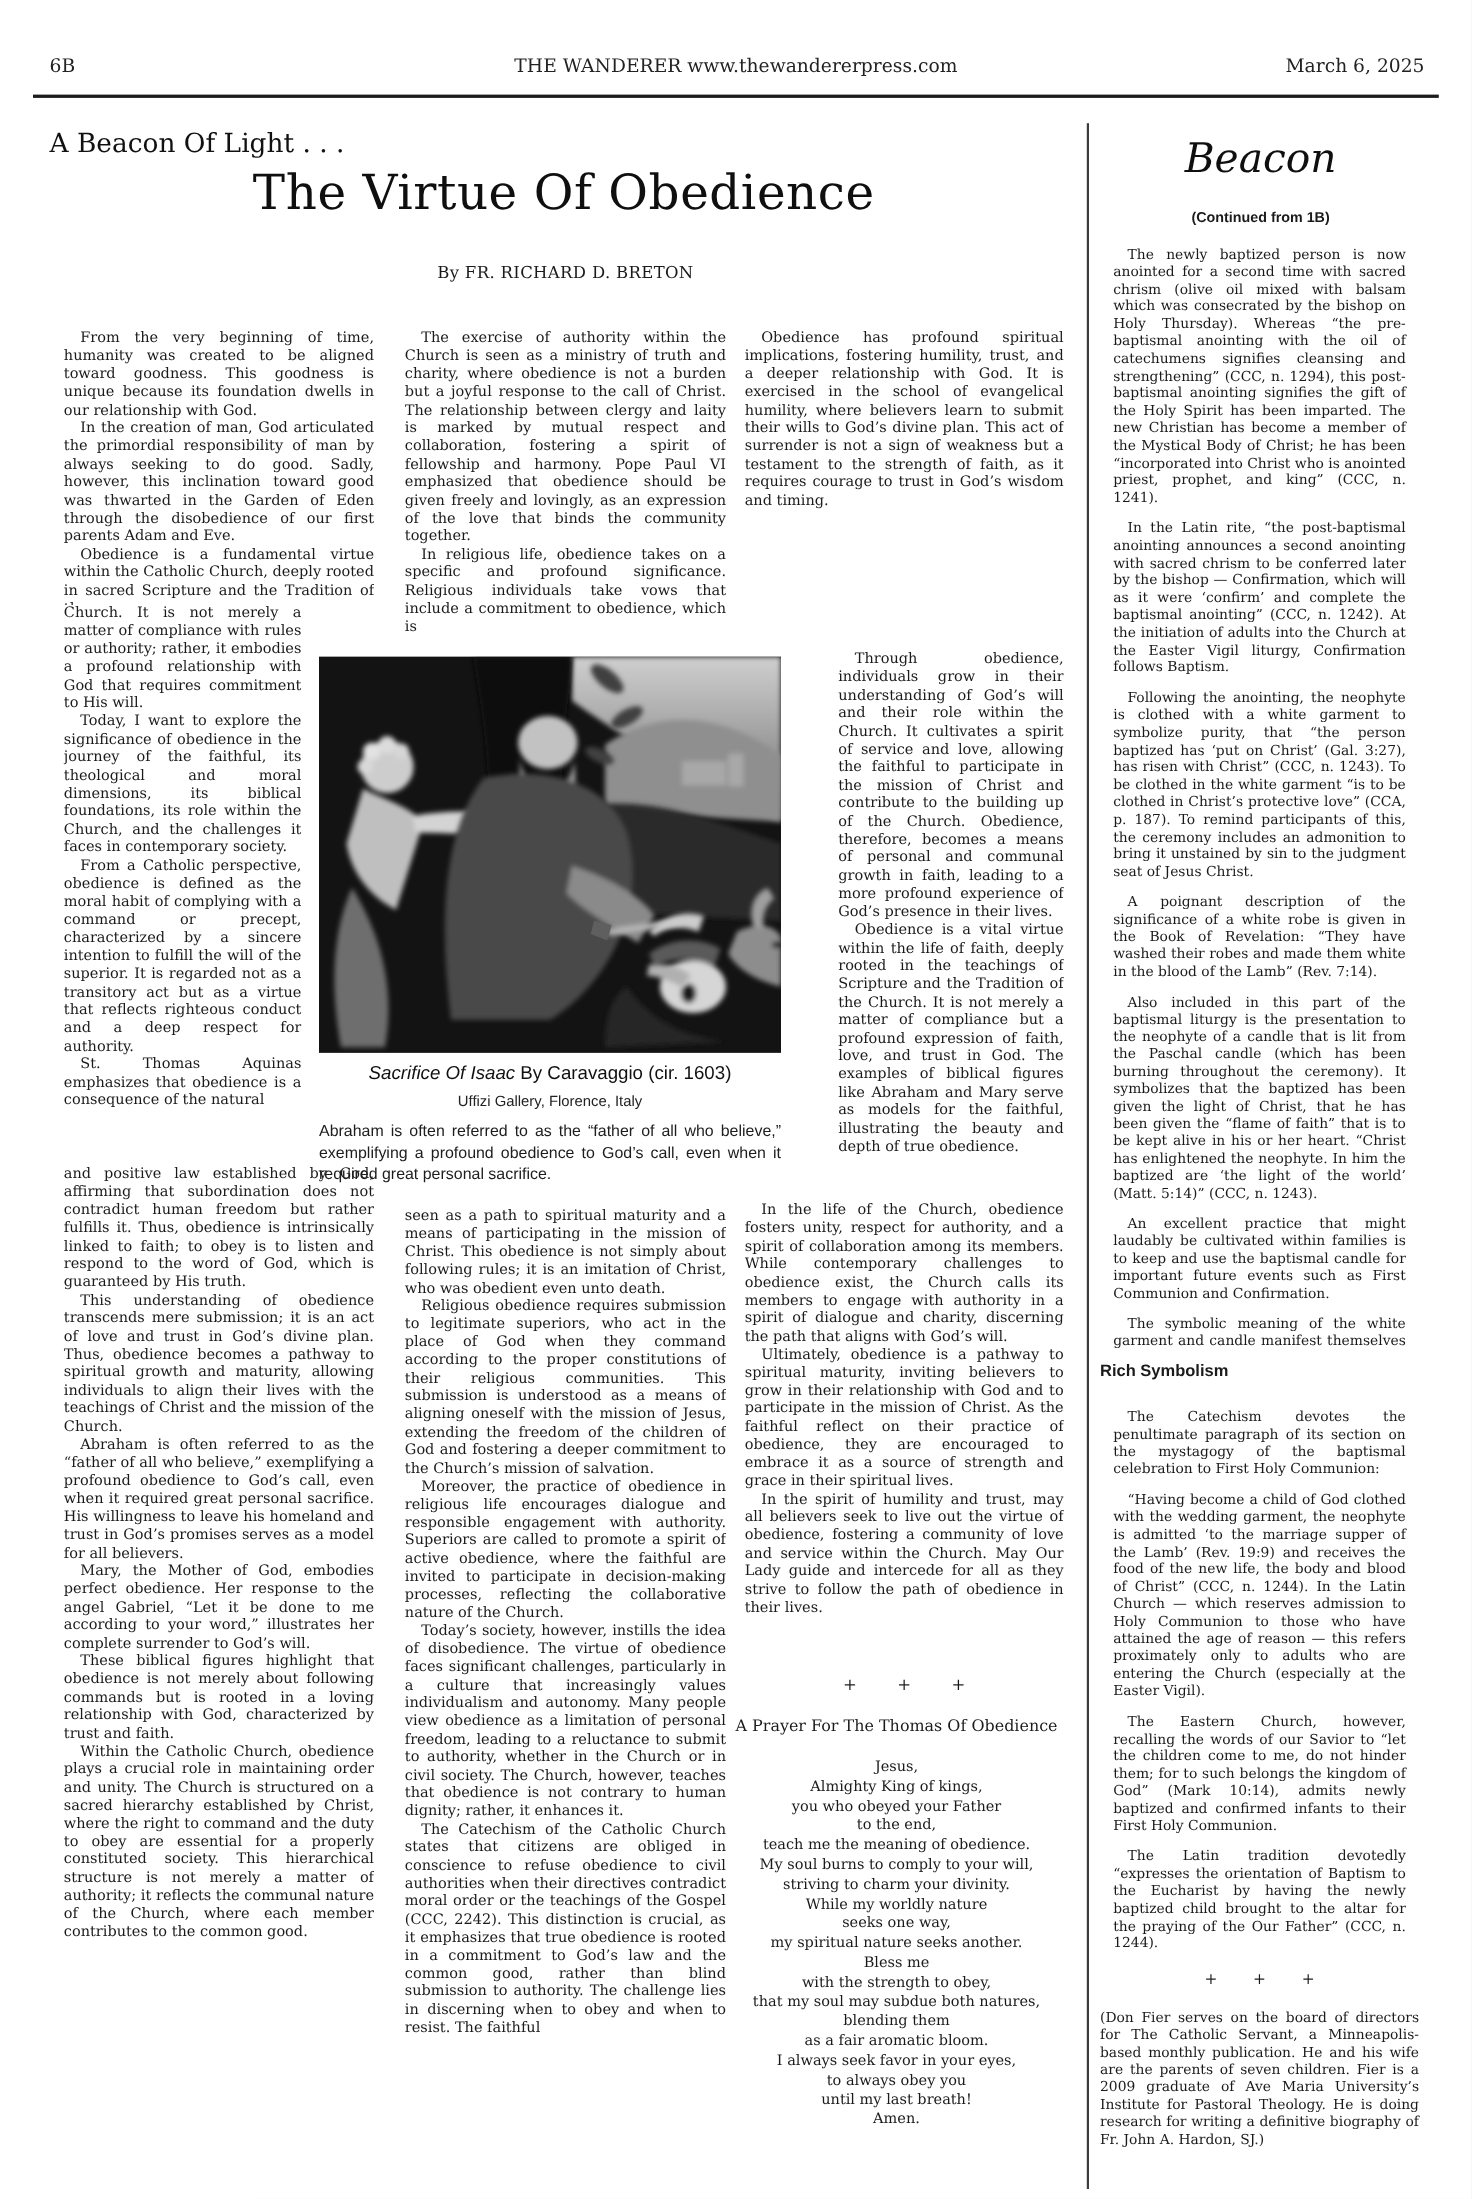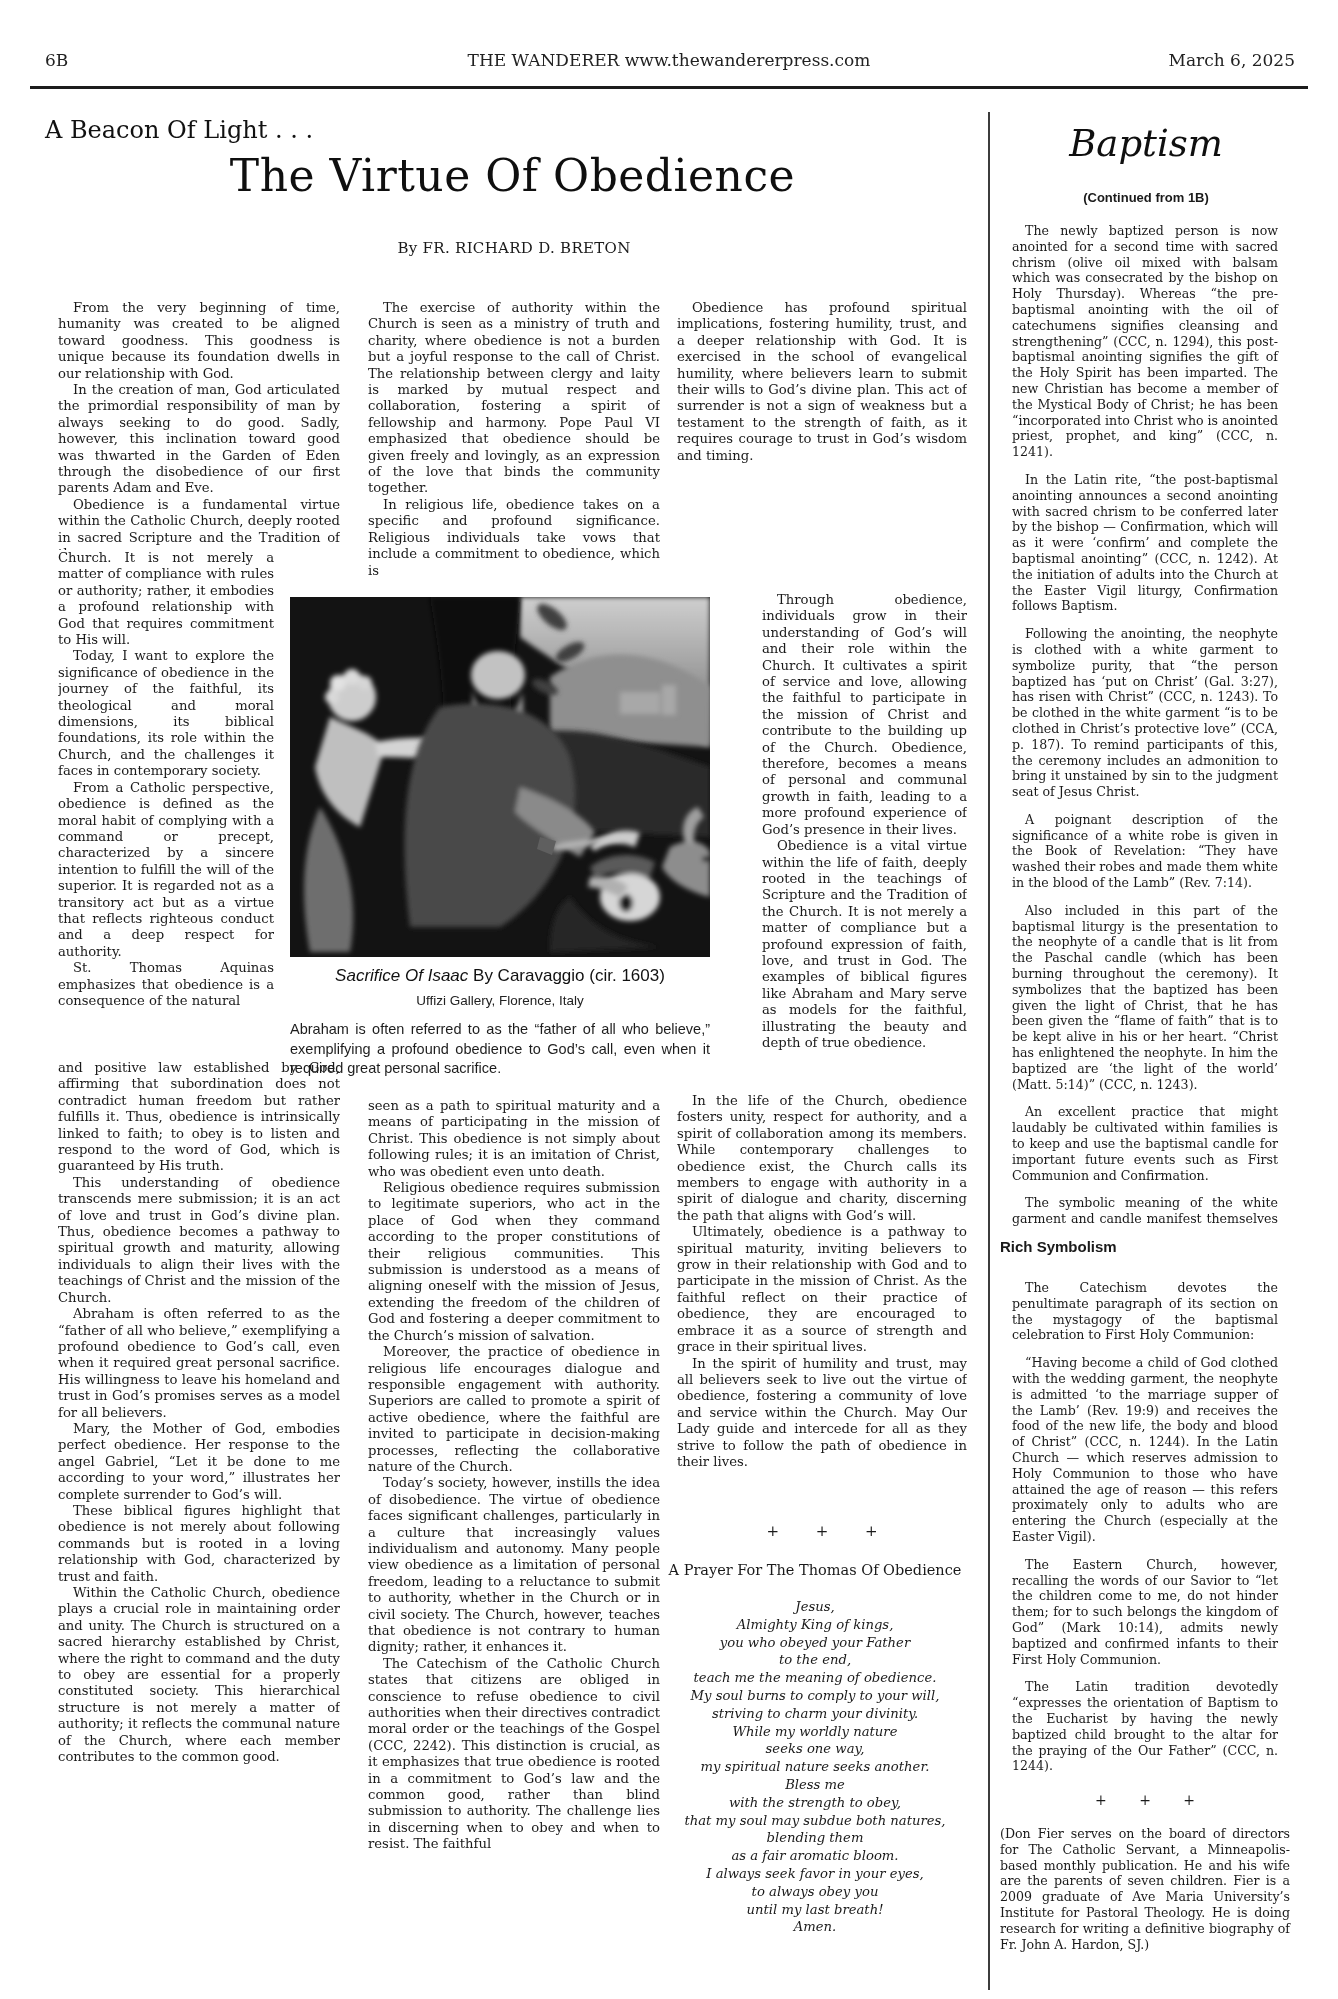"Baptism" div.abs { text: Baptism -> Beacon }
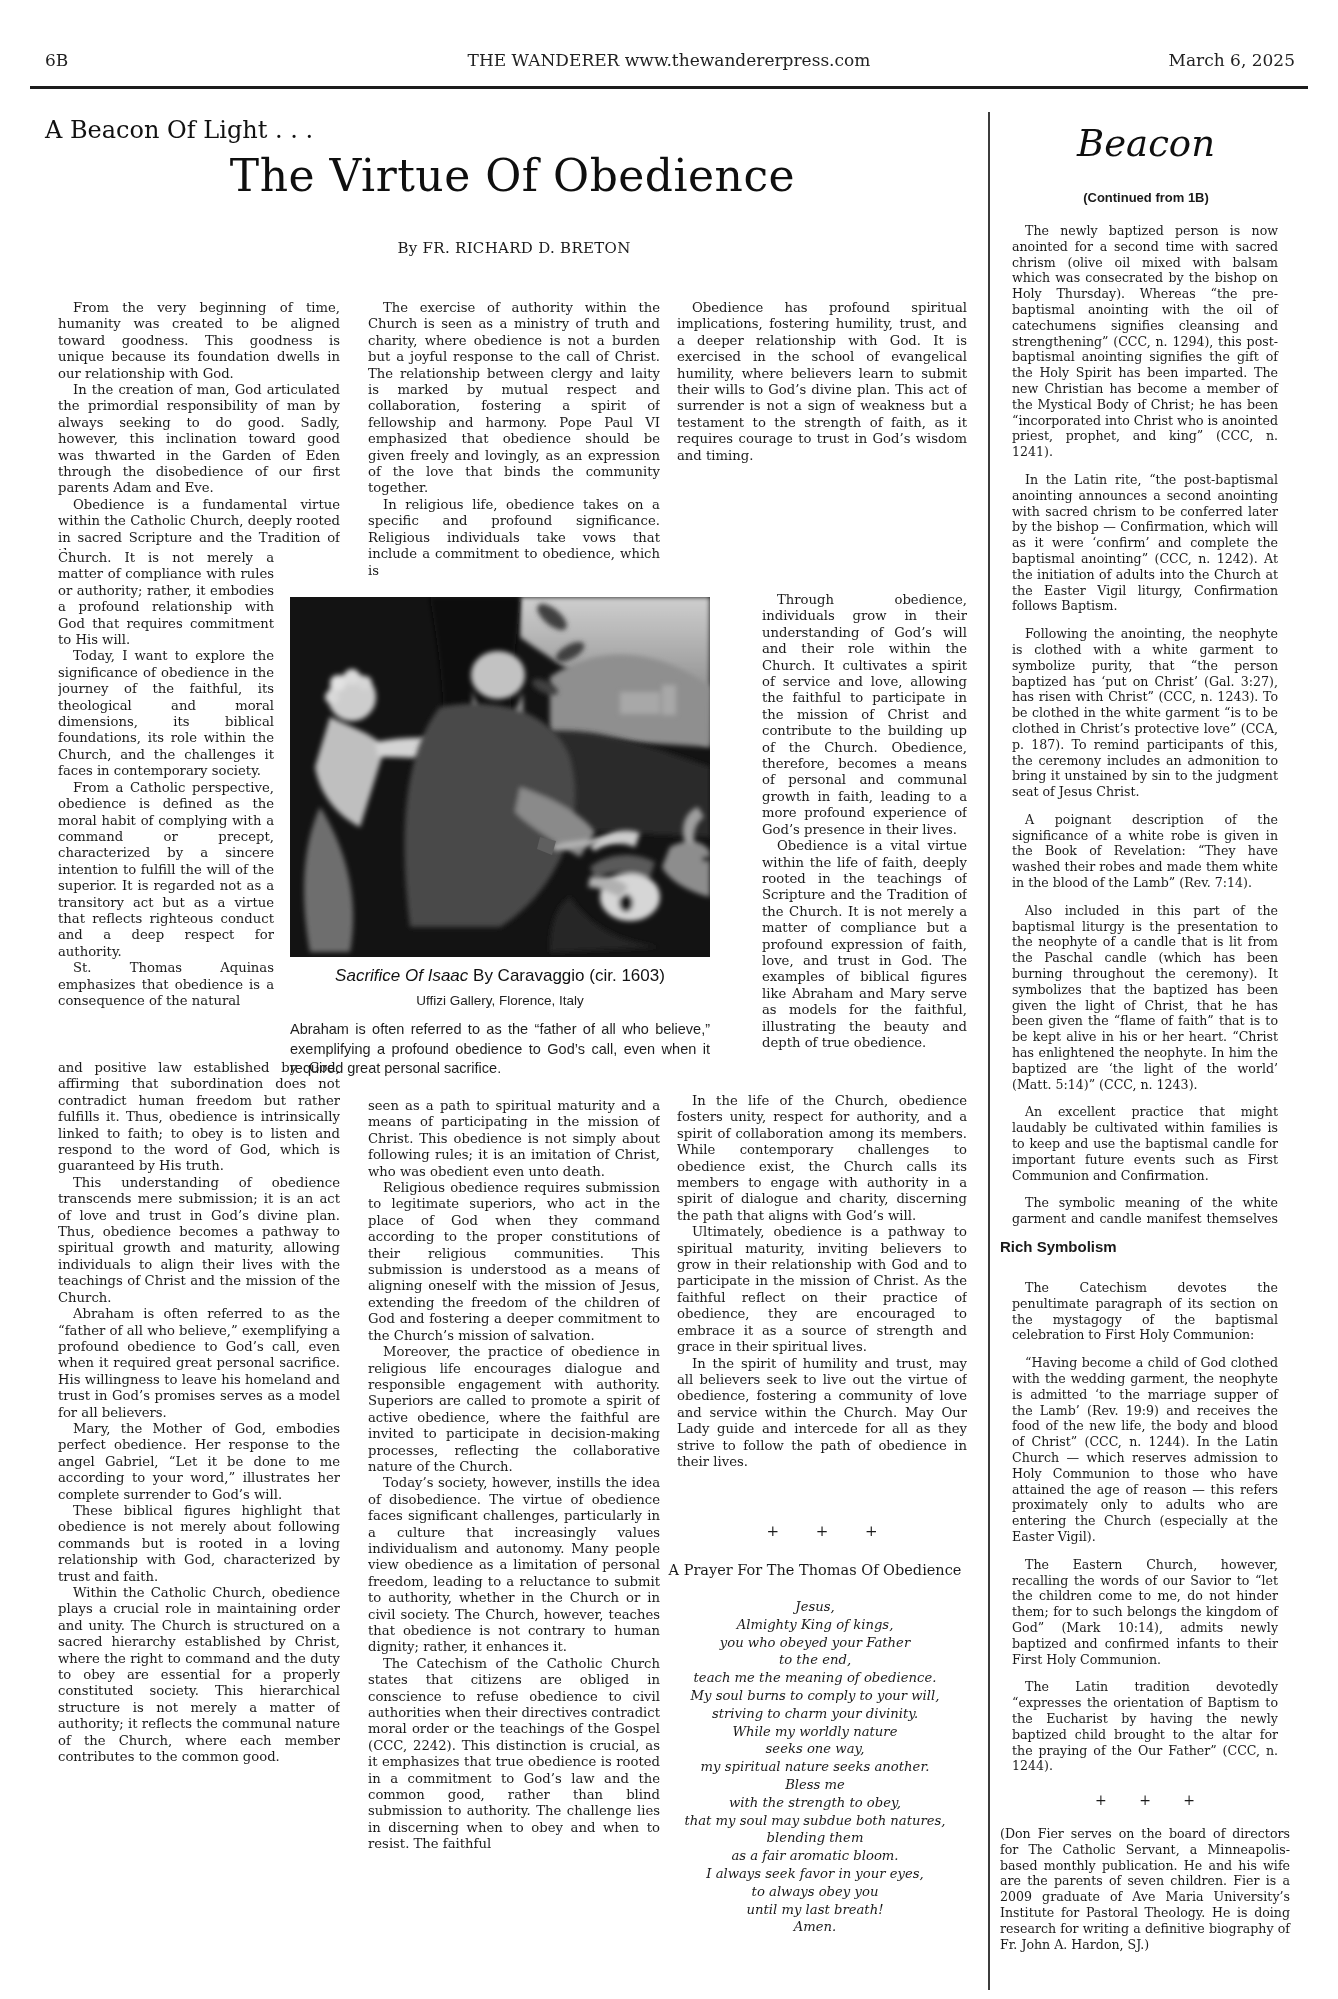"Jesus," div.abs { font-style: italic -> none }
